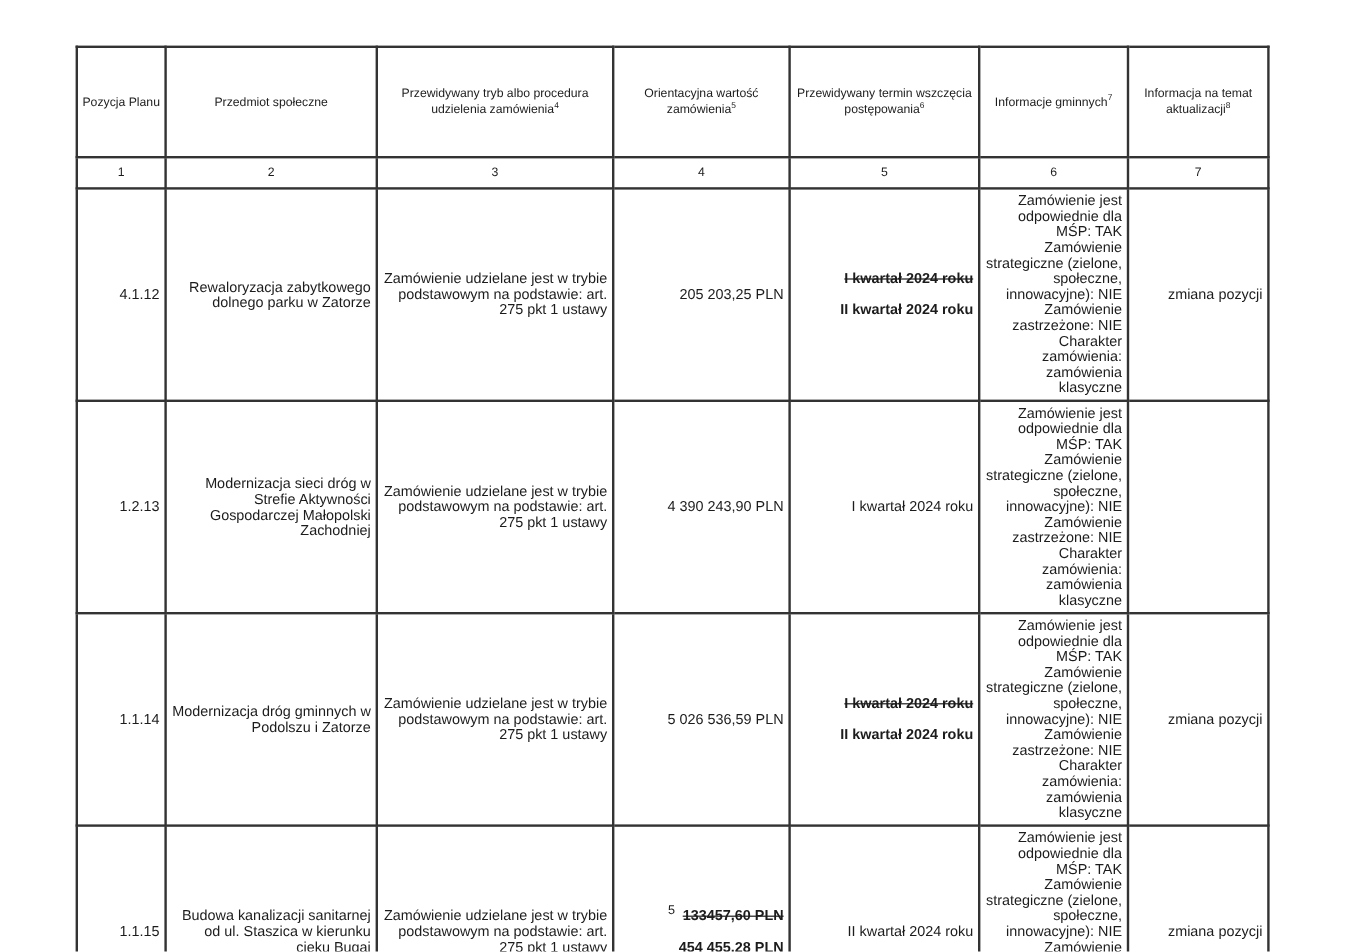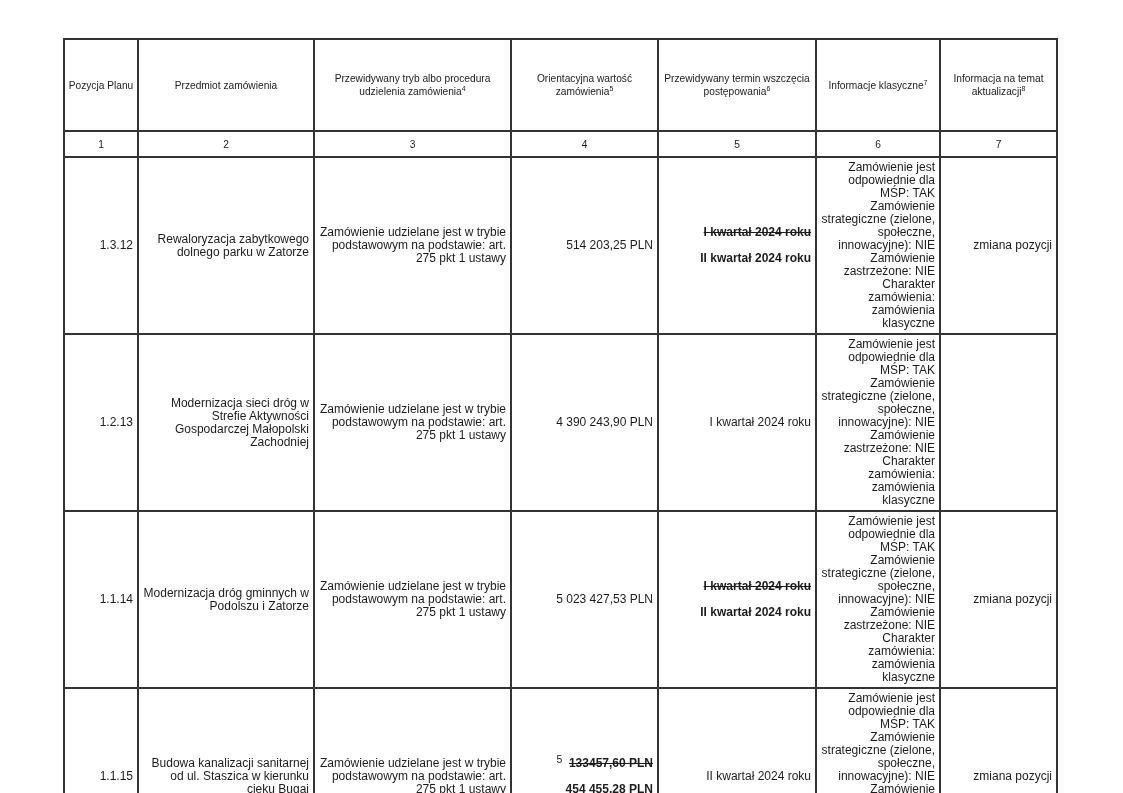"Przedmiot zamówienia" span { text: zamówienia -> społeczne }
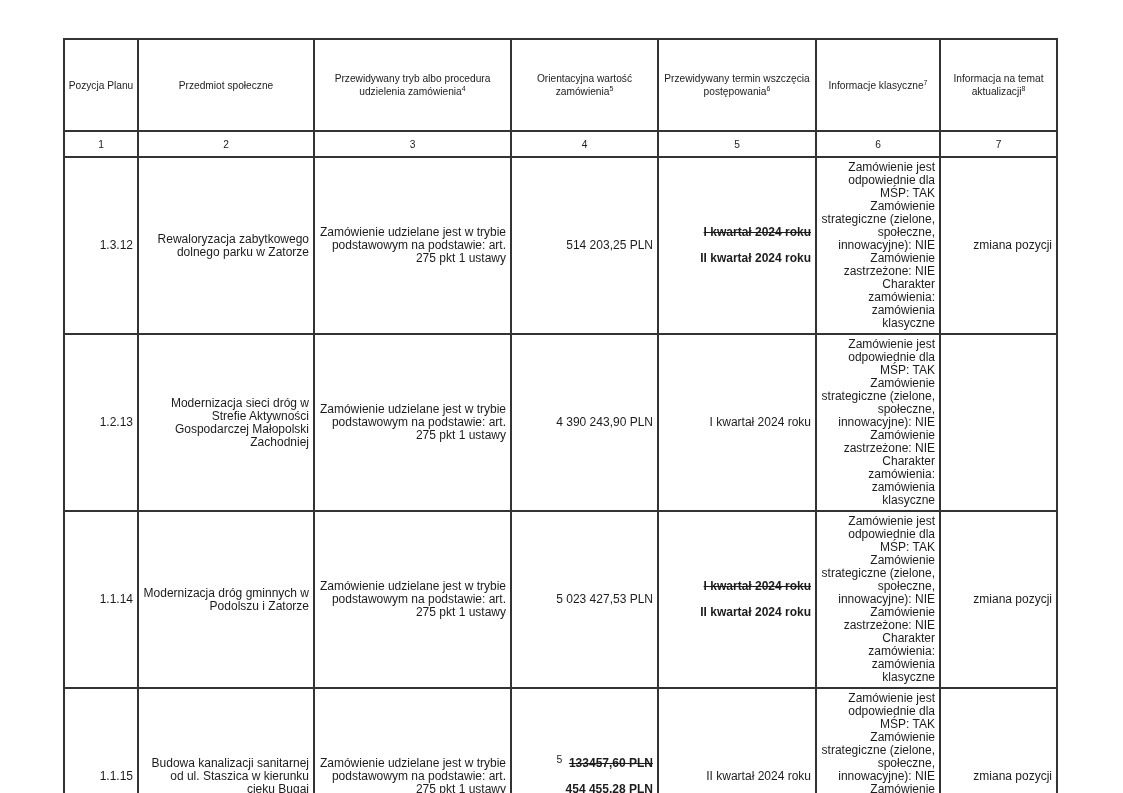"Informacje klasyczne" span { text: klasyczne -> gminnych }
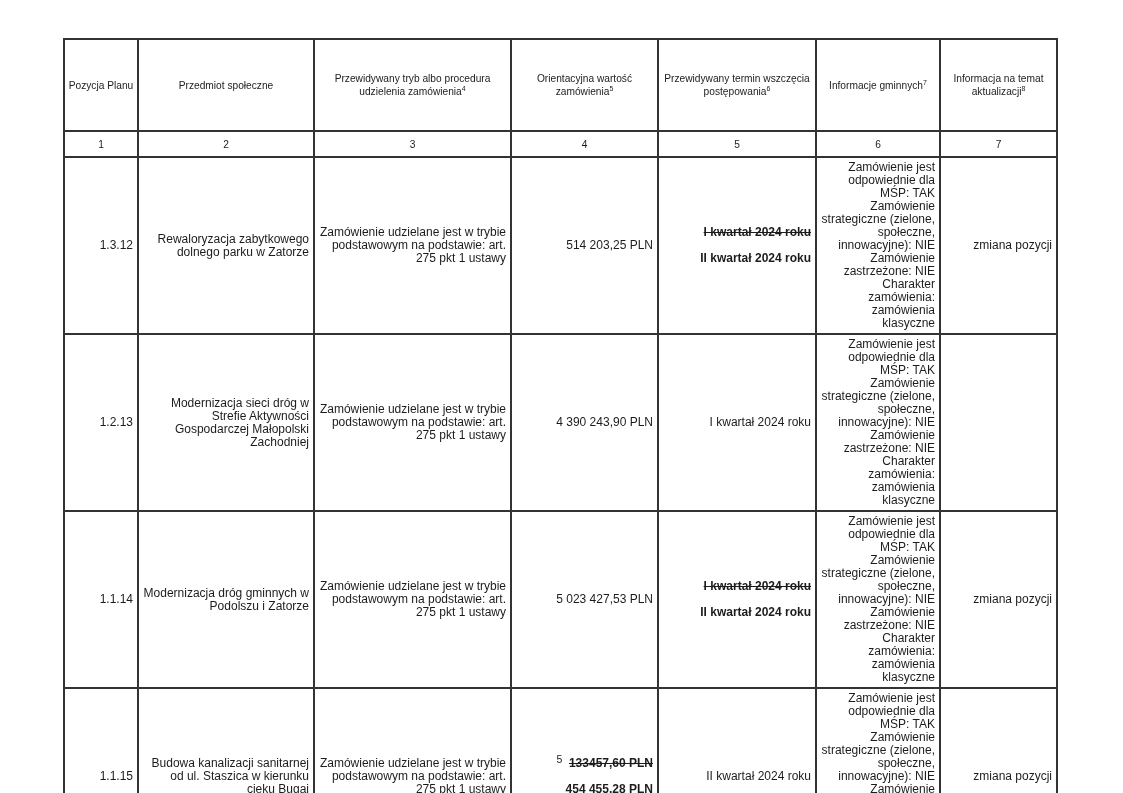"1.3.12" td.c-pos { text: 1.3.12 -> 4.1.12 }
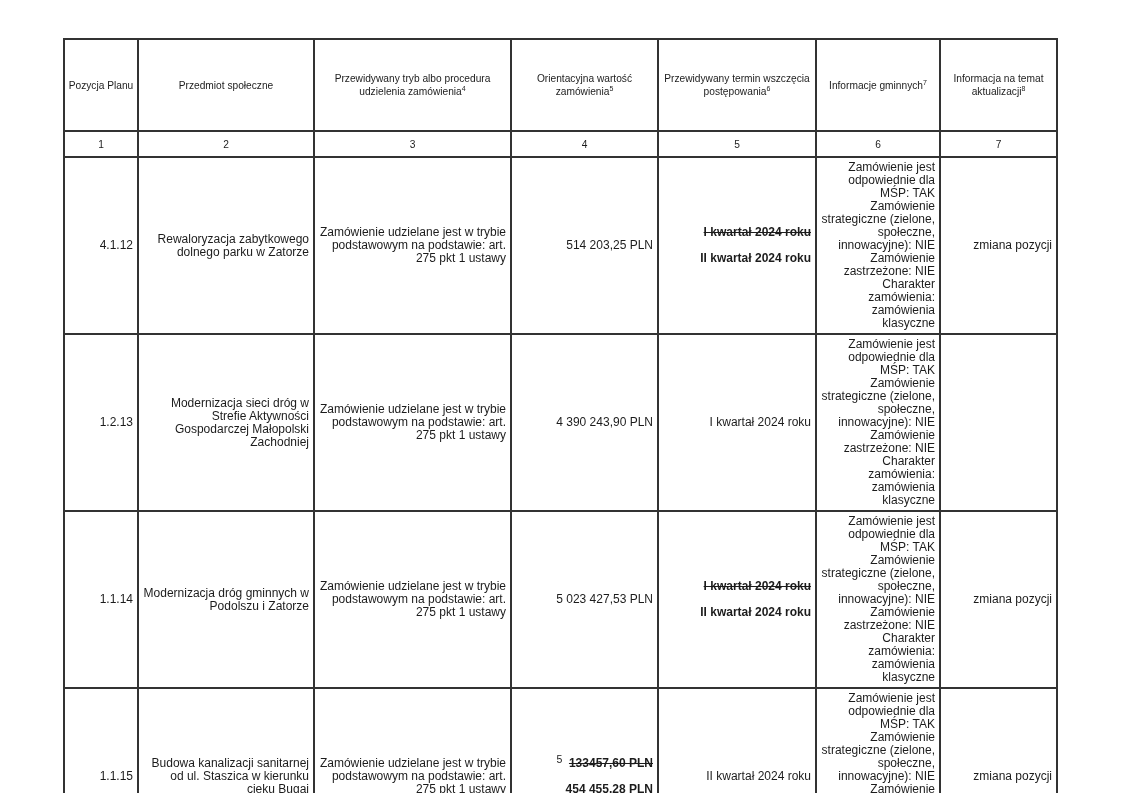"514 203,25 PLN" div { text: 514 203,25 -> 205 203,25 }
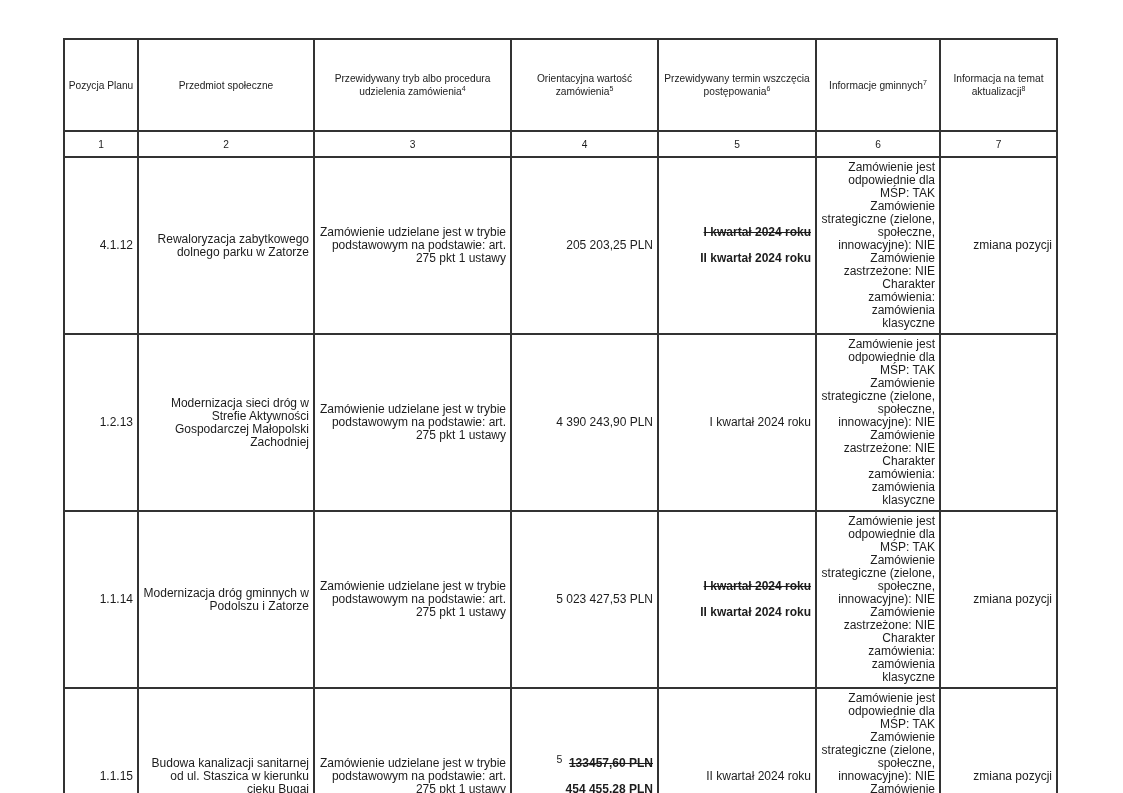"5 023 427,53 PLN" div { text: 5 023 427,53 -> 5 026 536,59 }
